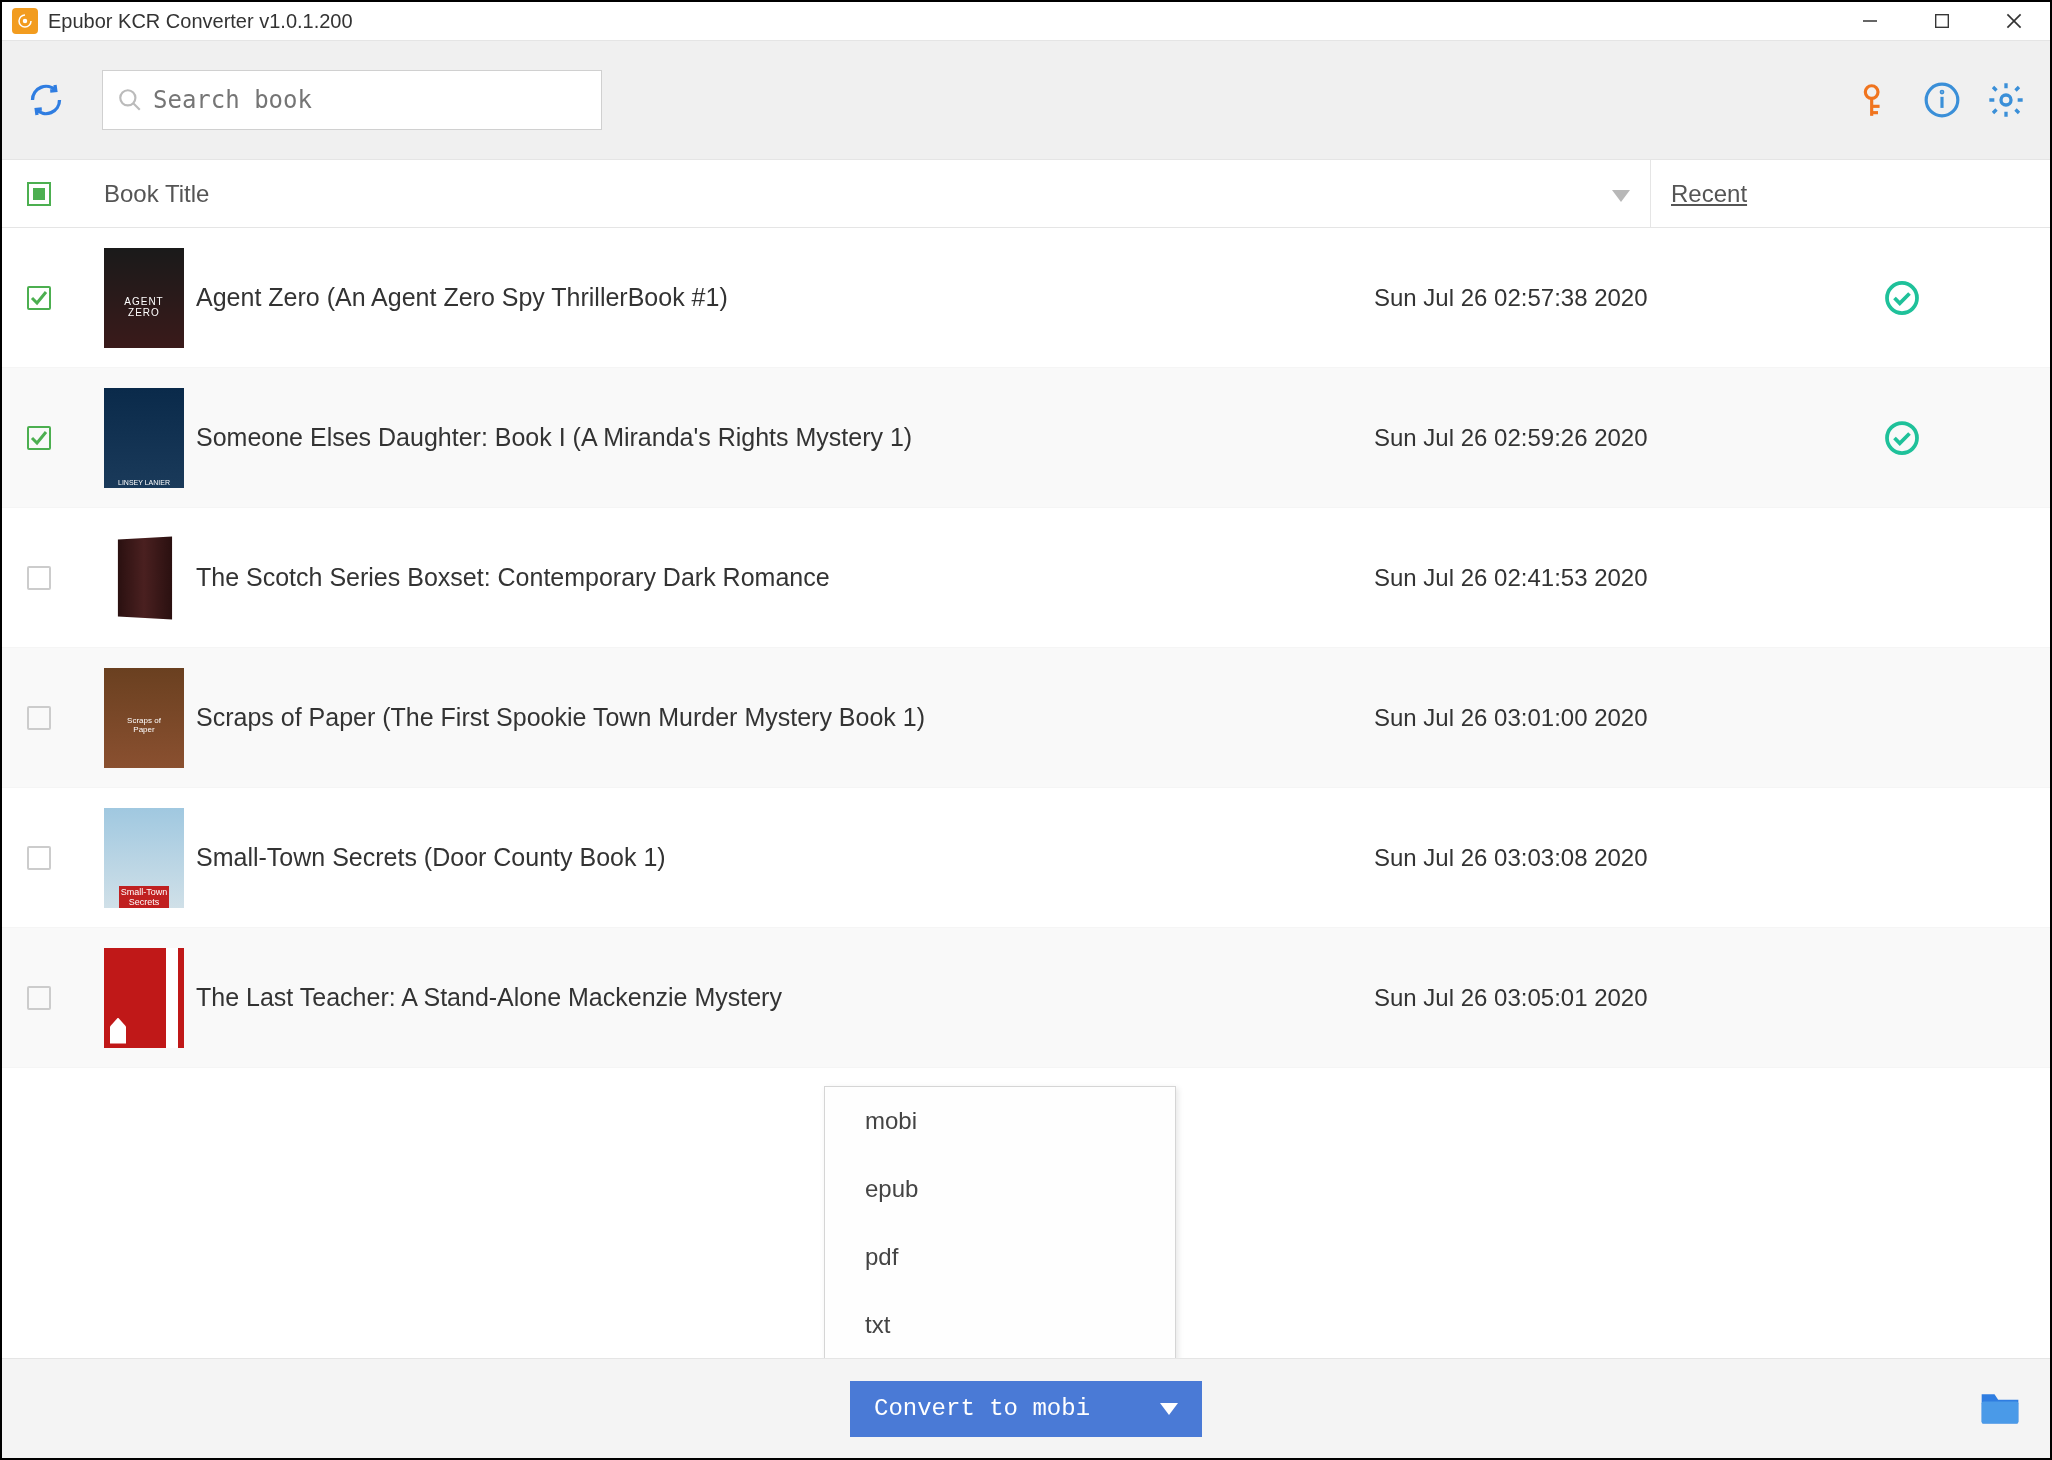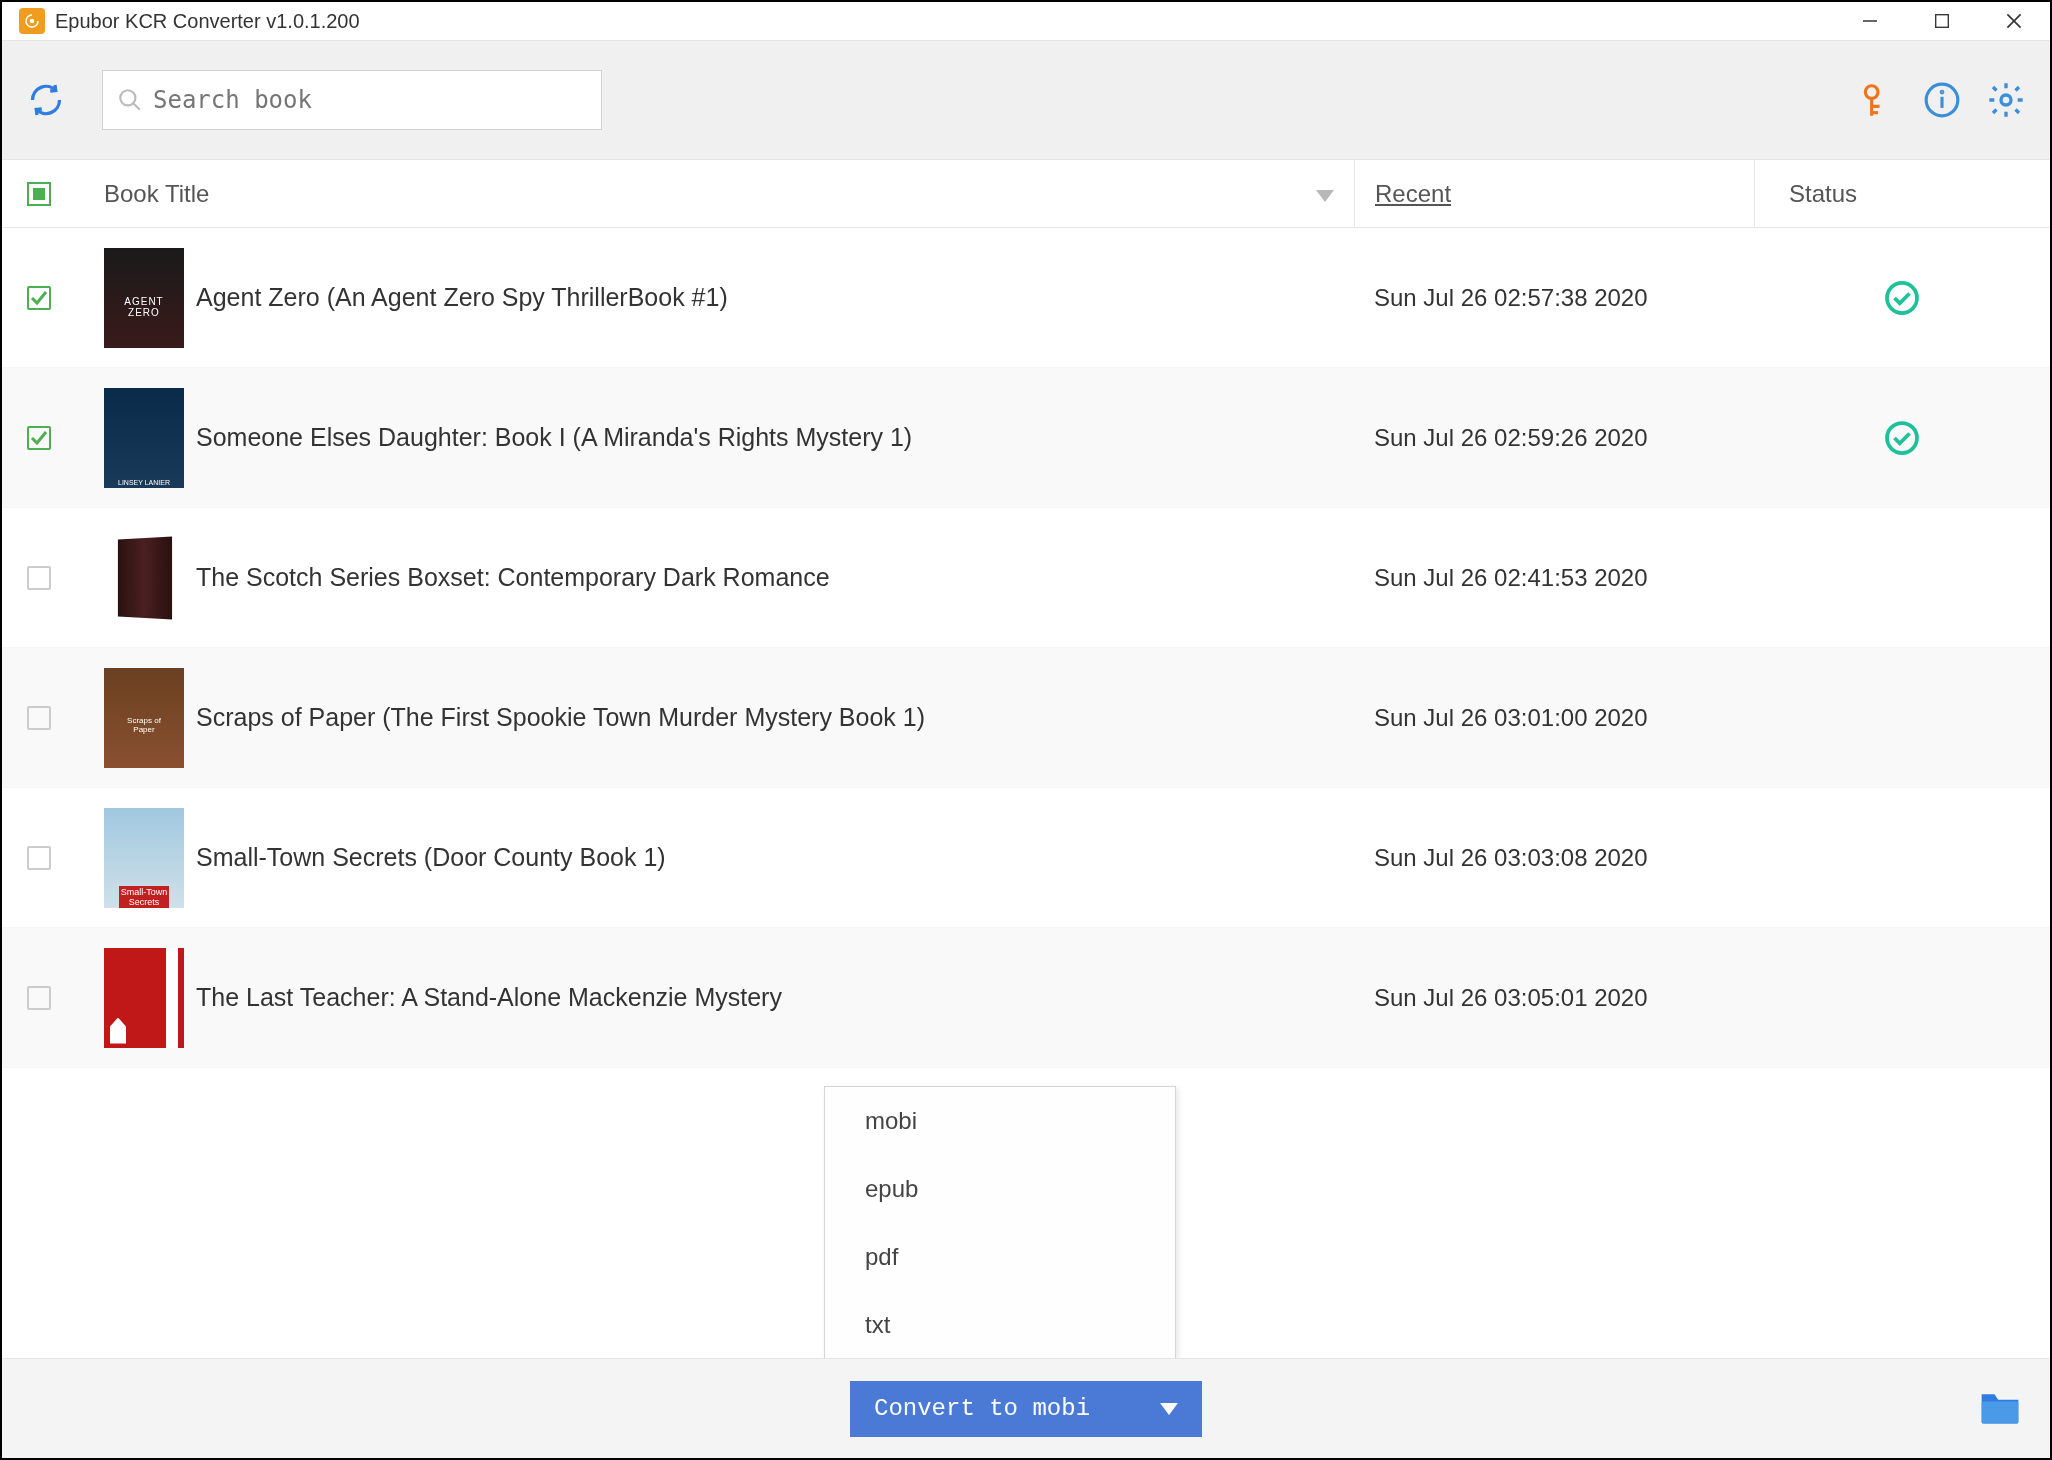"Epubor KCR Converter v1.0.1.200" .titlebar { padding: 0 0 0 17px -> 0 0 0 10px }
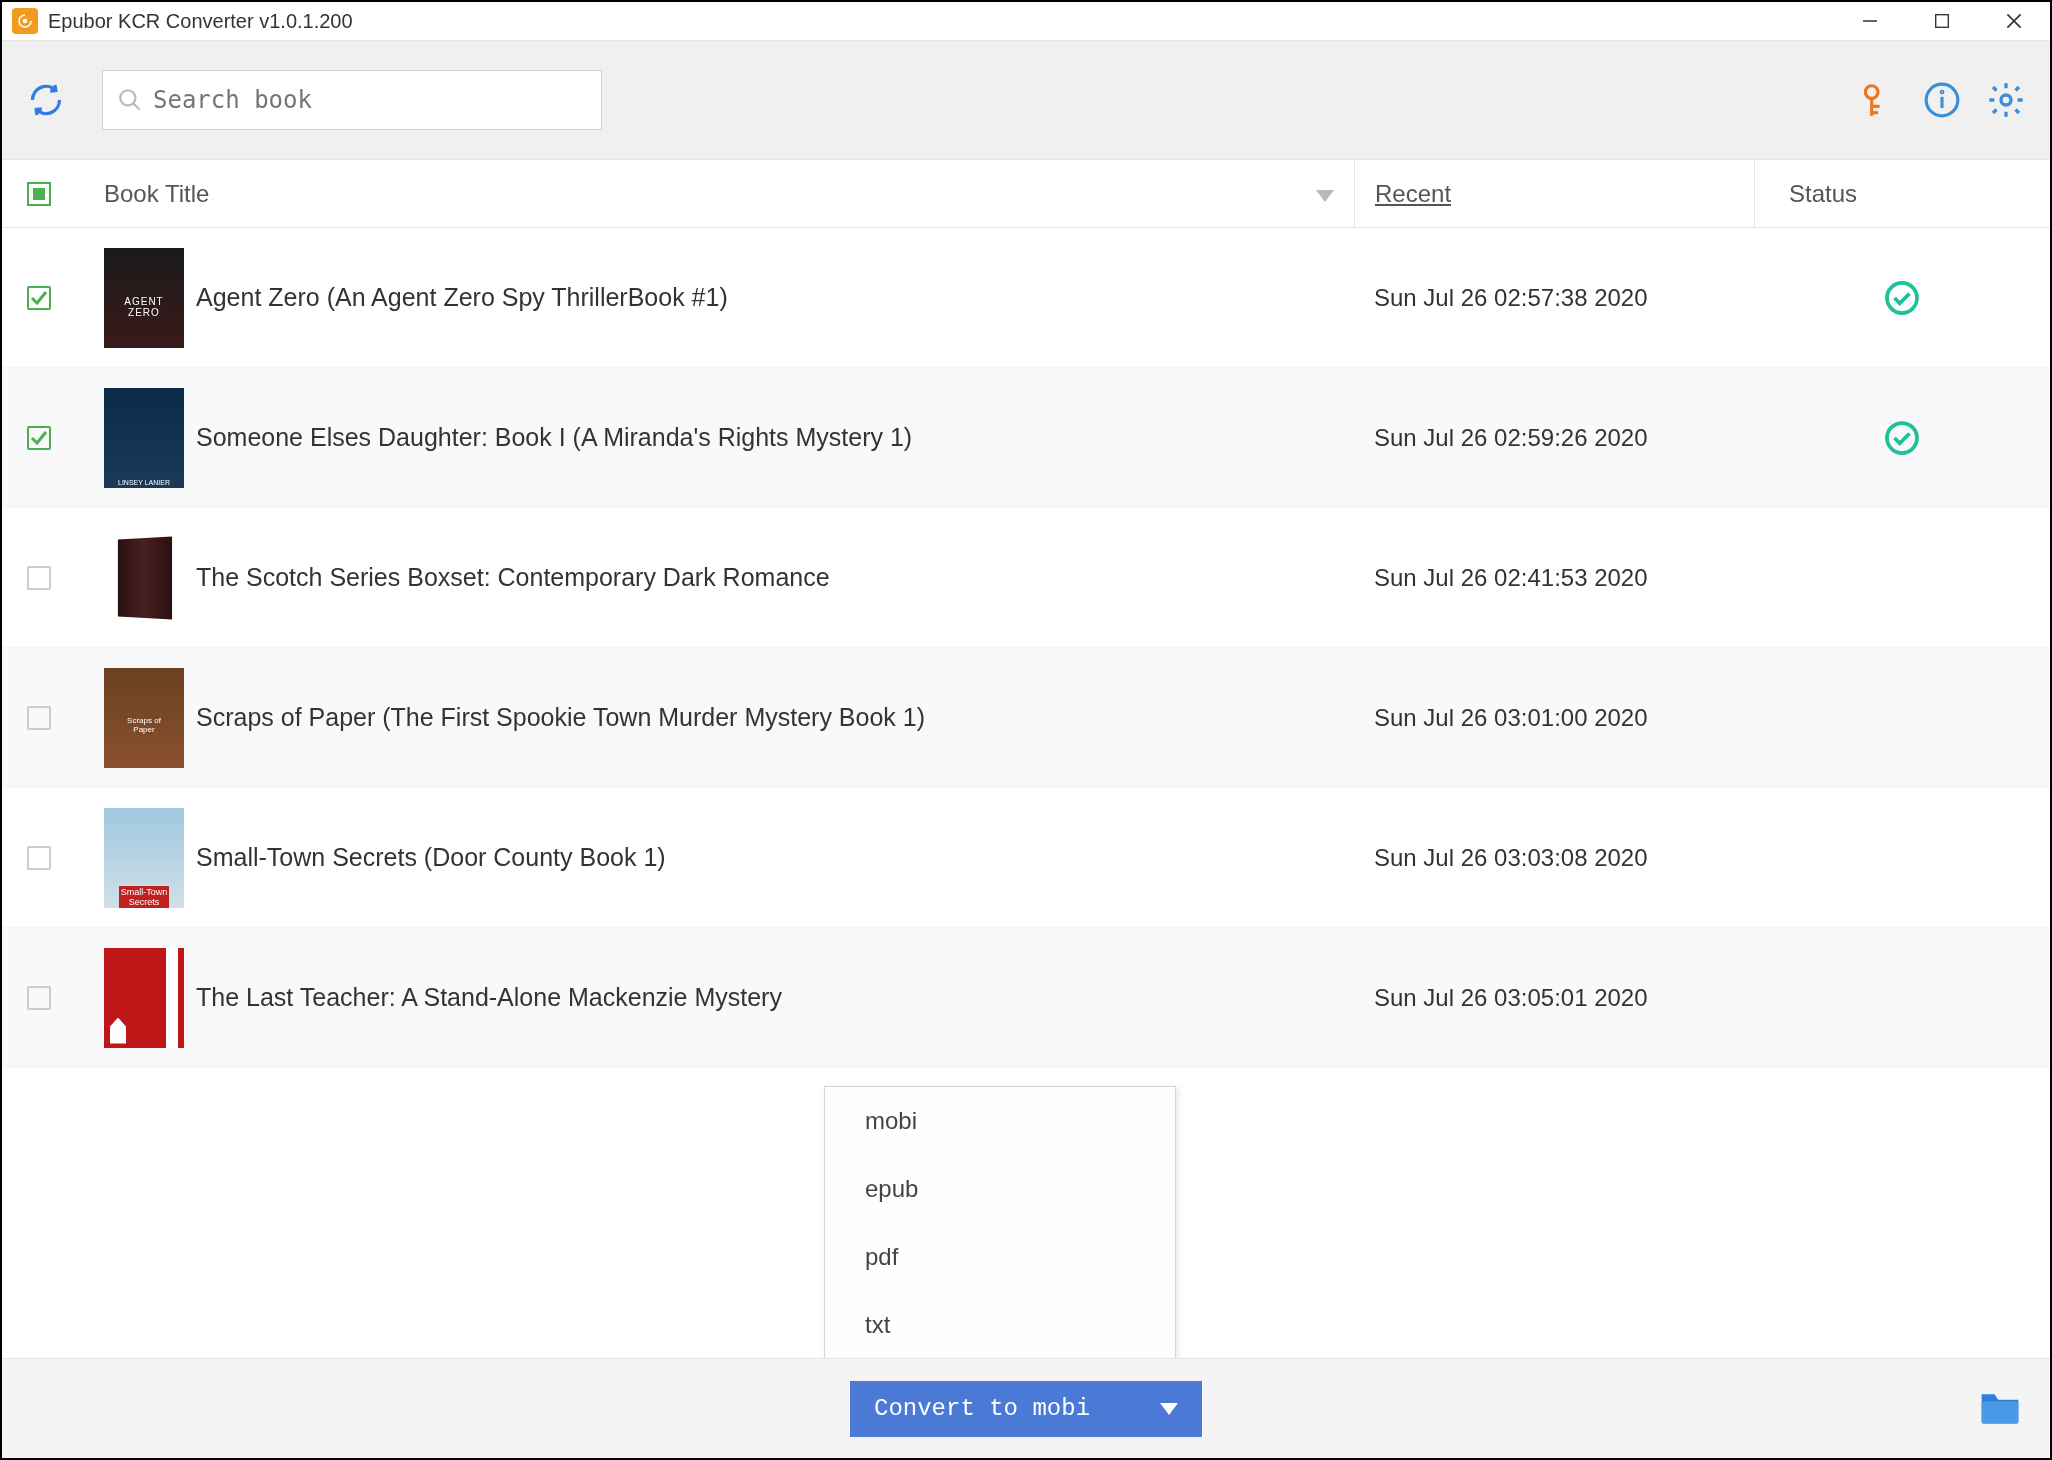"Status" div.col-status { html: <div> <span>Status</span> </div> -> none }
